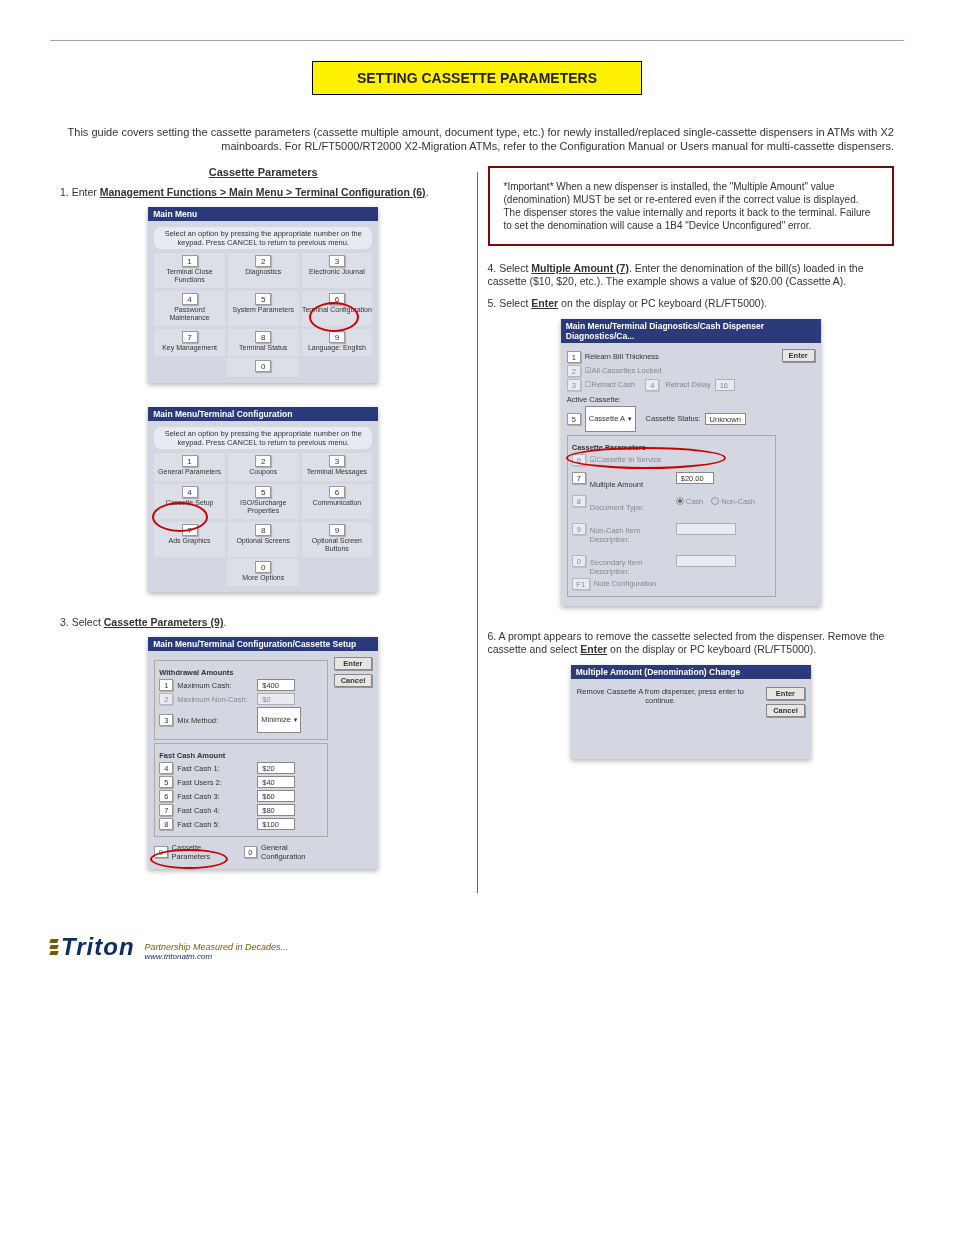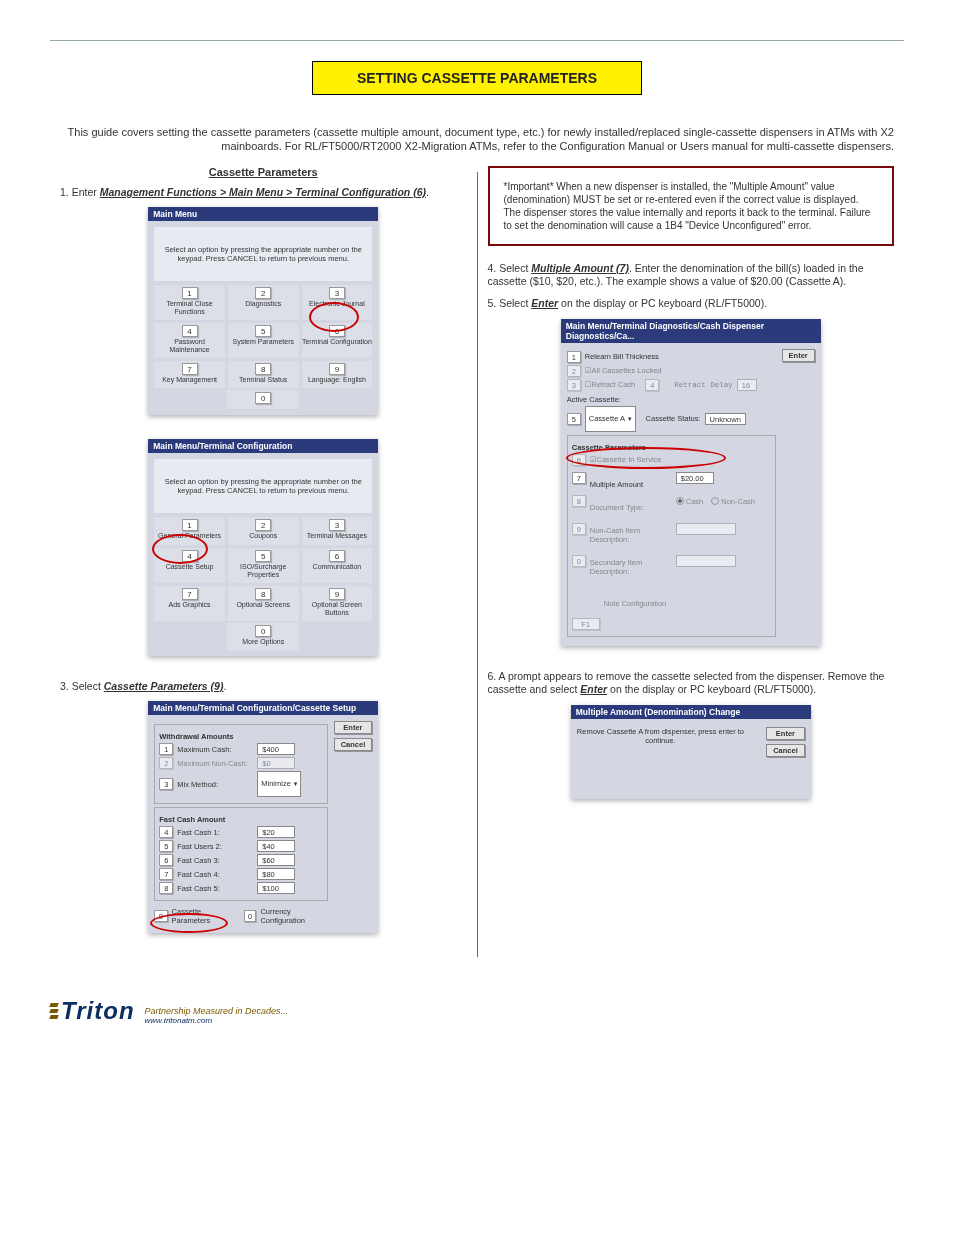"Management Functions > Main Menu" u.bold { font-style: italic -> none }
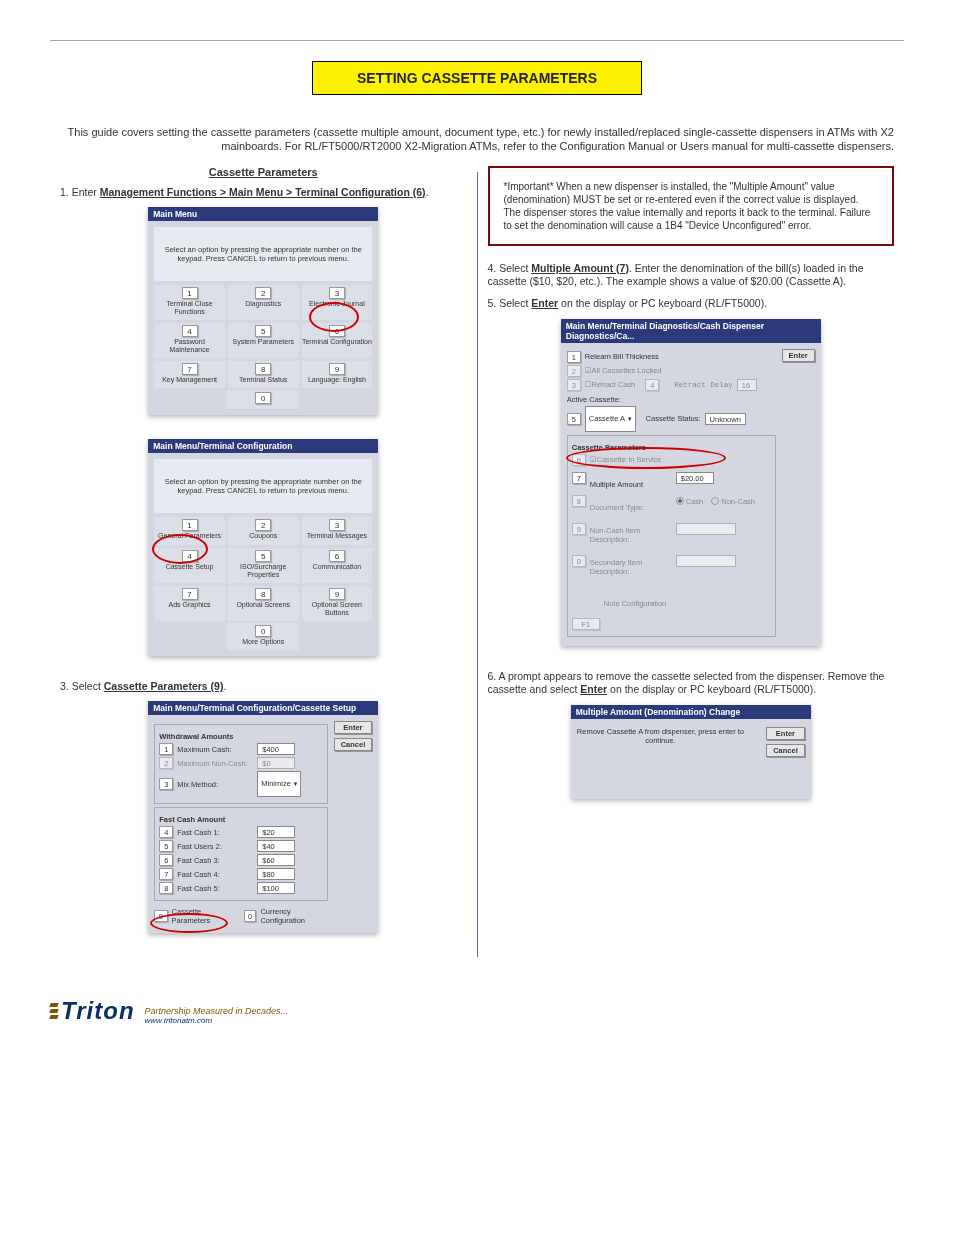"Select an option by pressing" .ss-note { border-radius: none -> 7px; padding: 18px 4px -> 2px 4px }
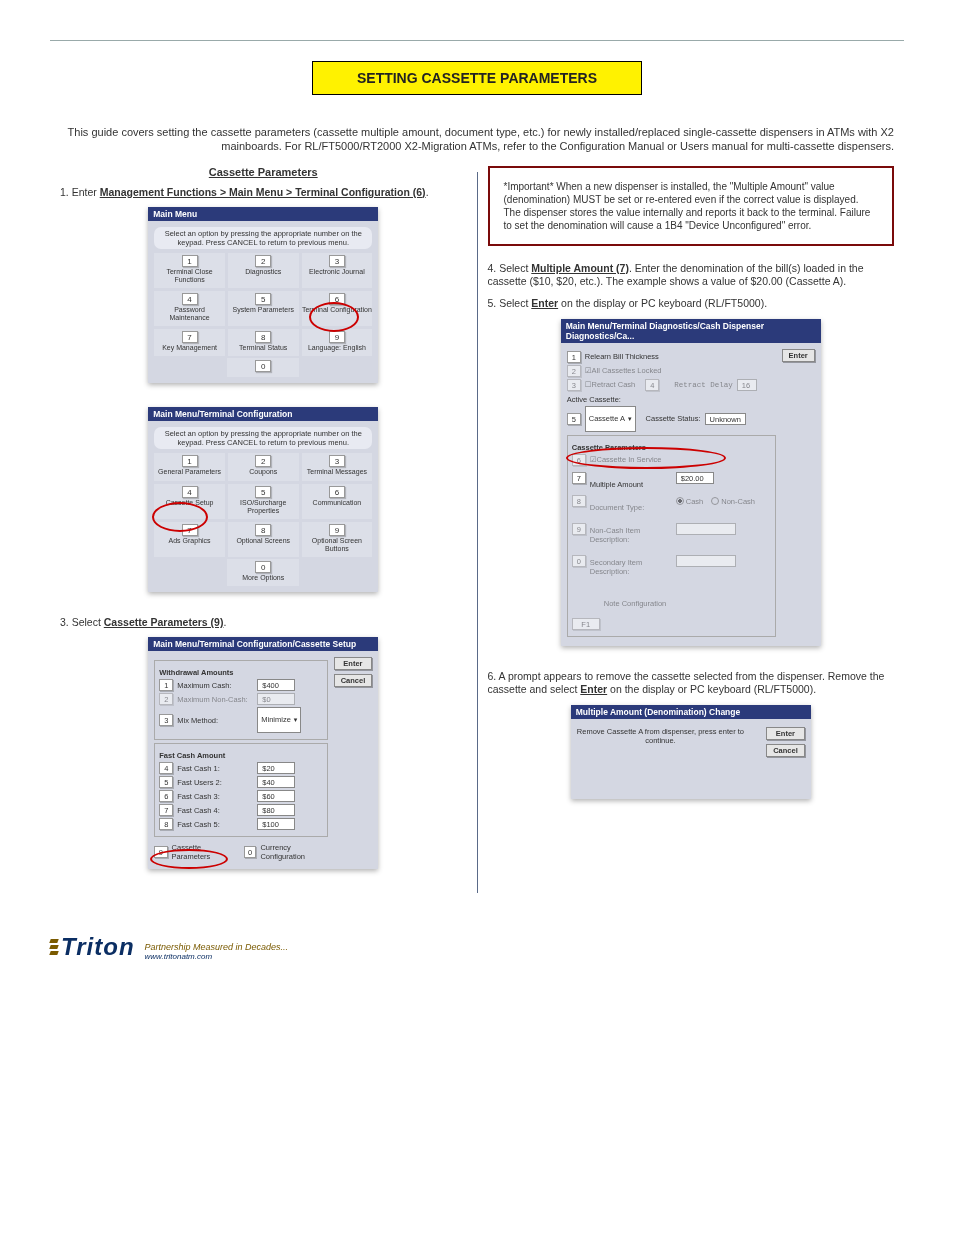"Retract Delay" span { font-family: Liberation Mono, monospace -> none; margin-left: 11px -> 2px }
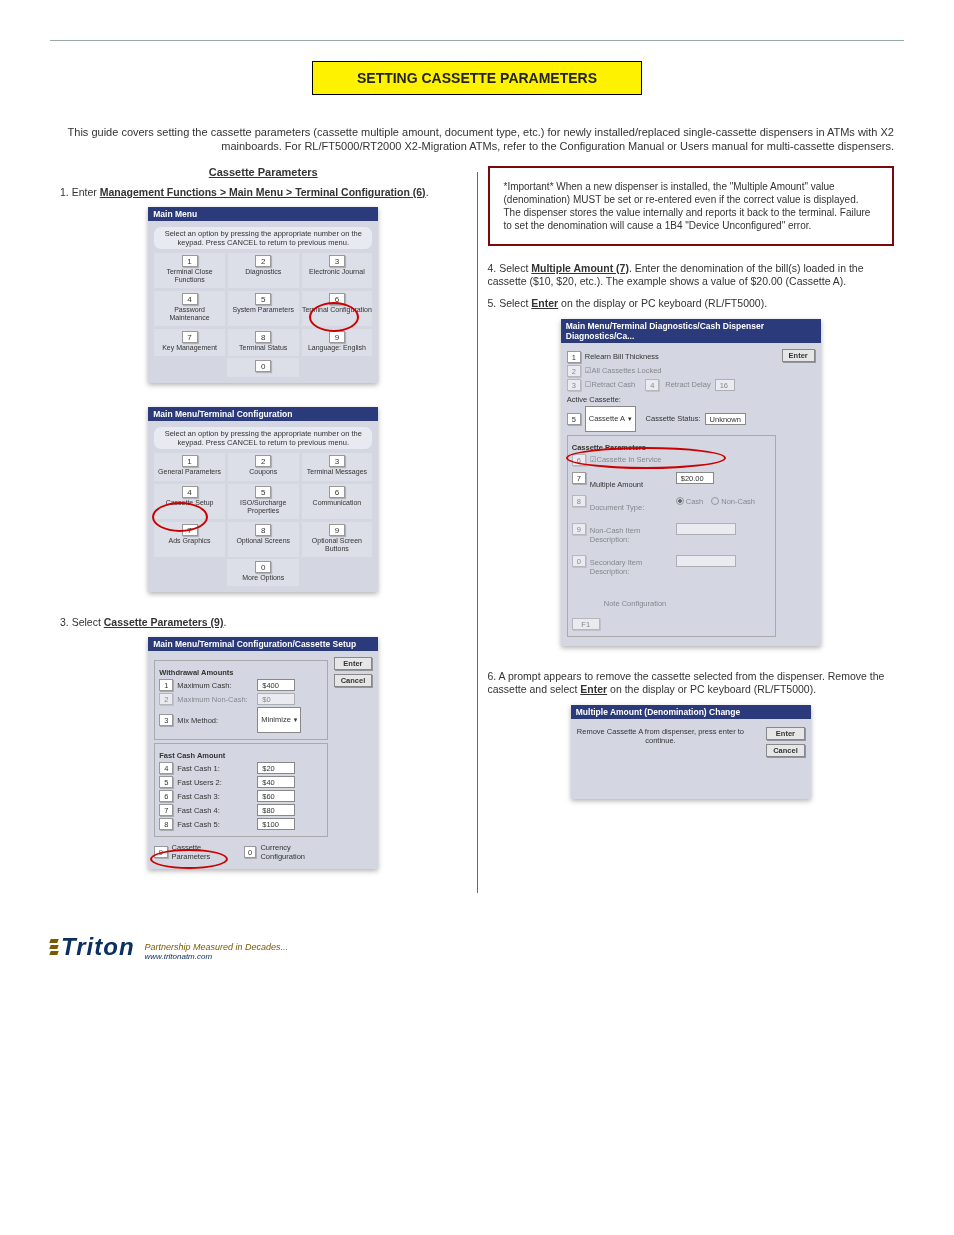"F1" span.num { margin-top: 40px -> none; width: 28px -> 18px }
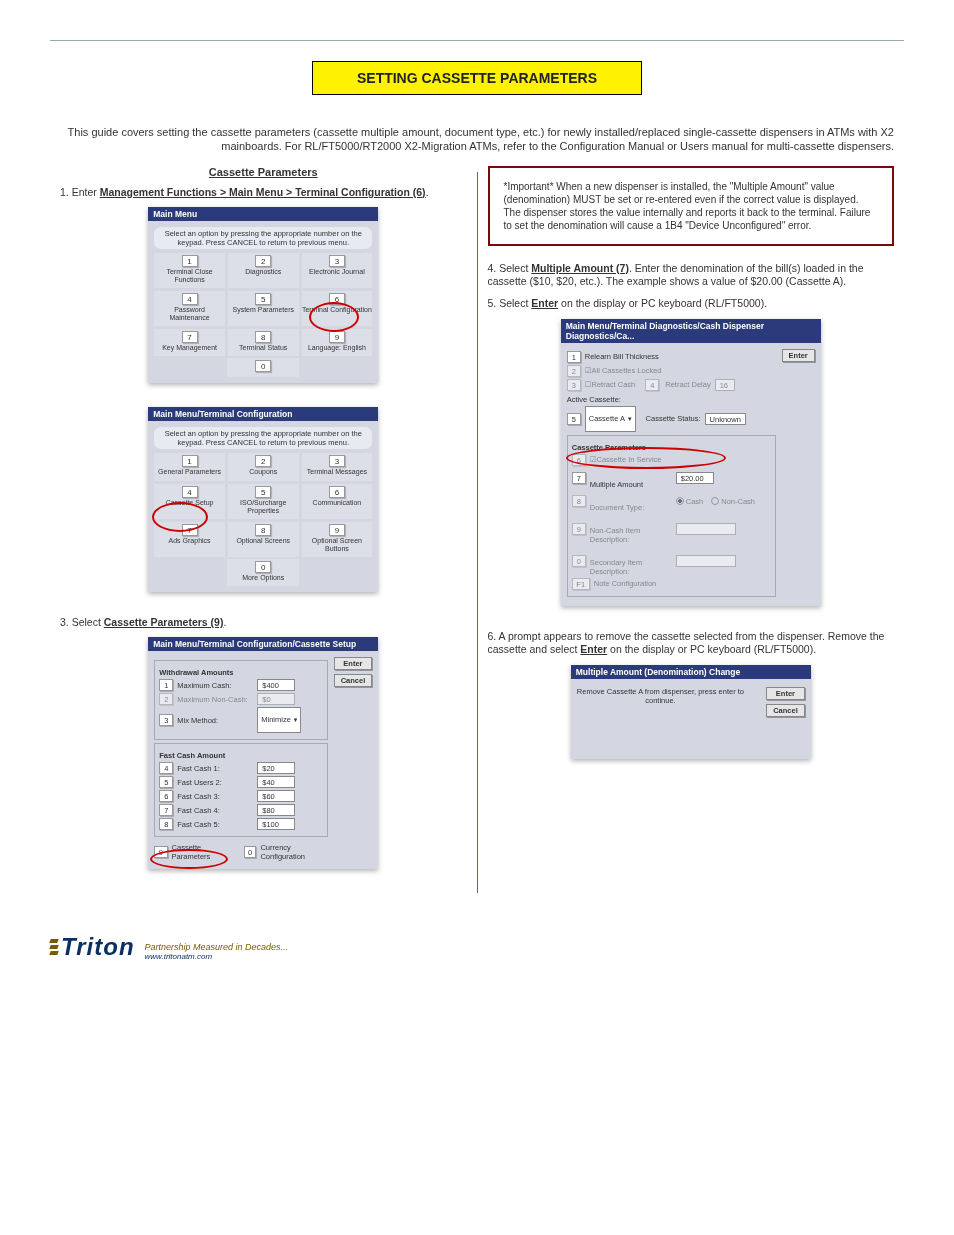"Currency Configuration" span { text: Currency -> General }
